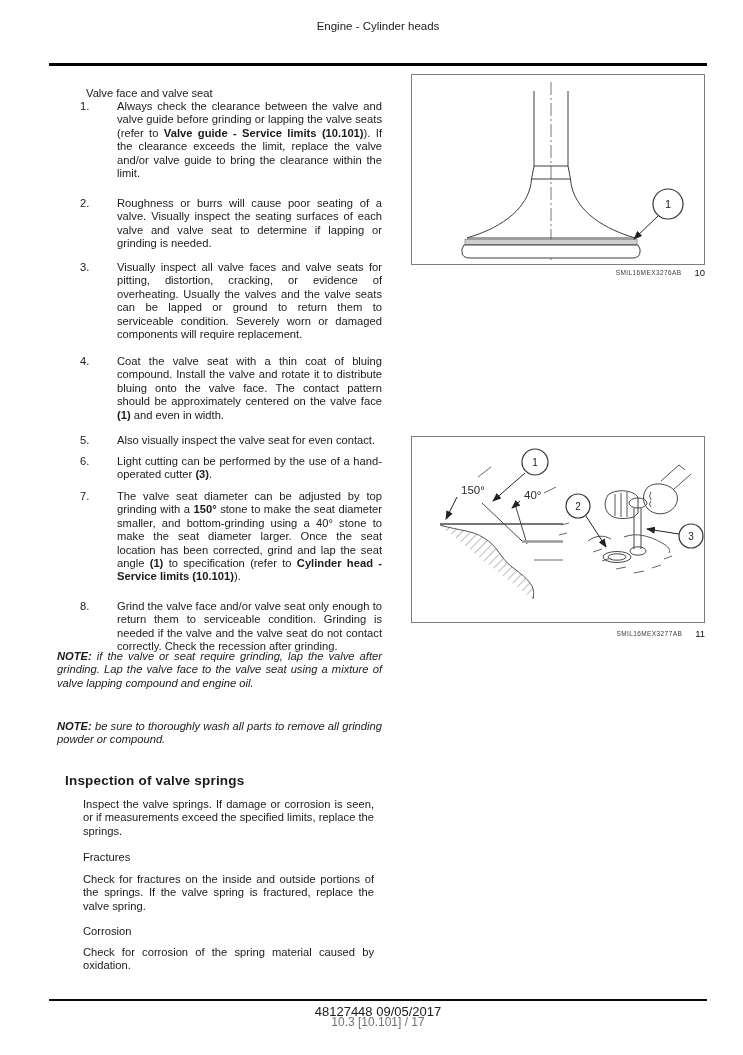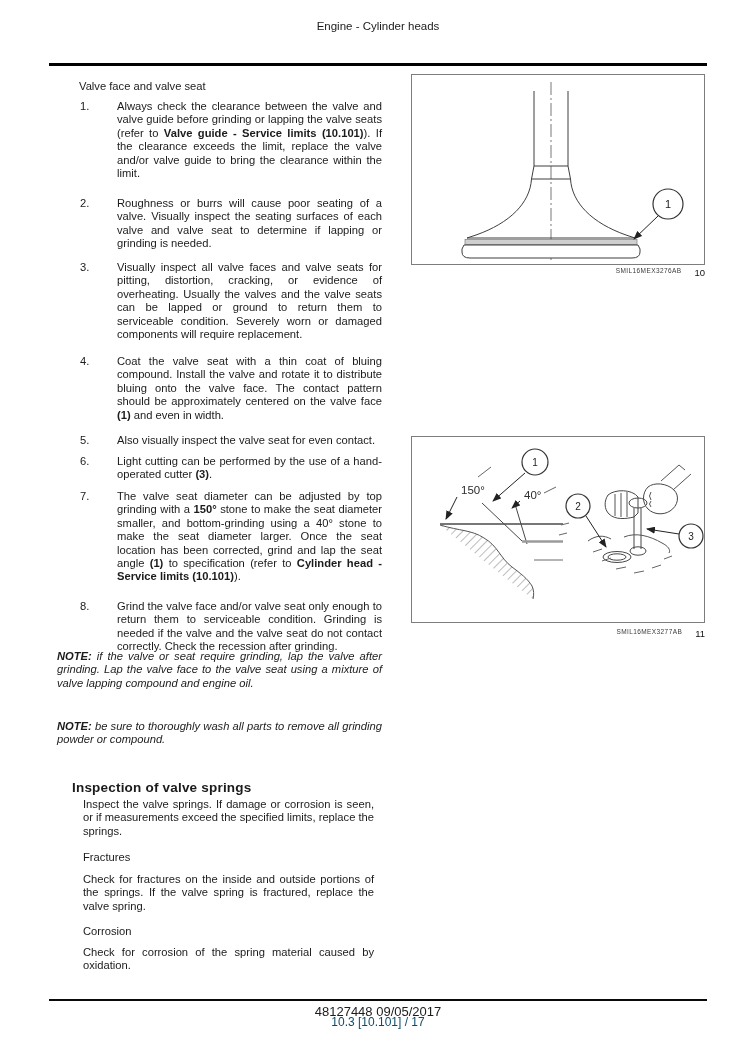"Valve face and valve seat" .intro { margin: 4px -> 11px }
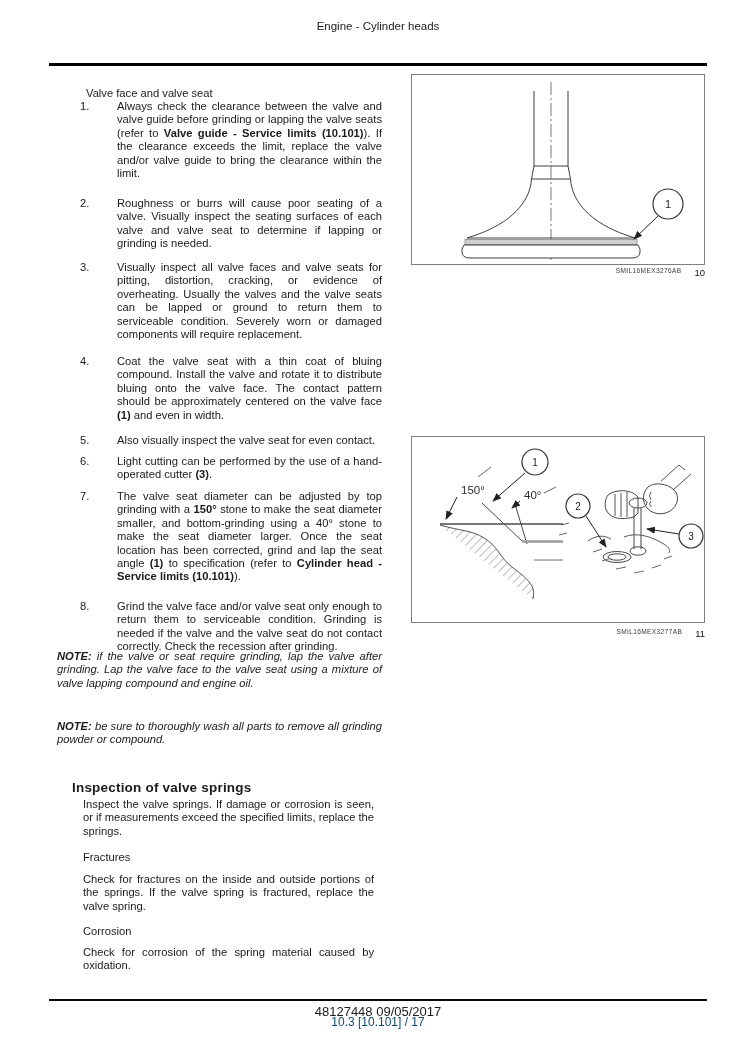"10" .figure-caption { align-items: flex-start -> center }
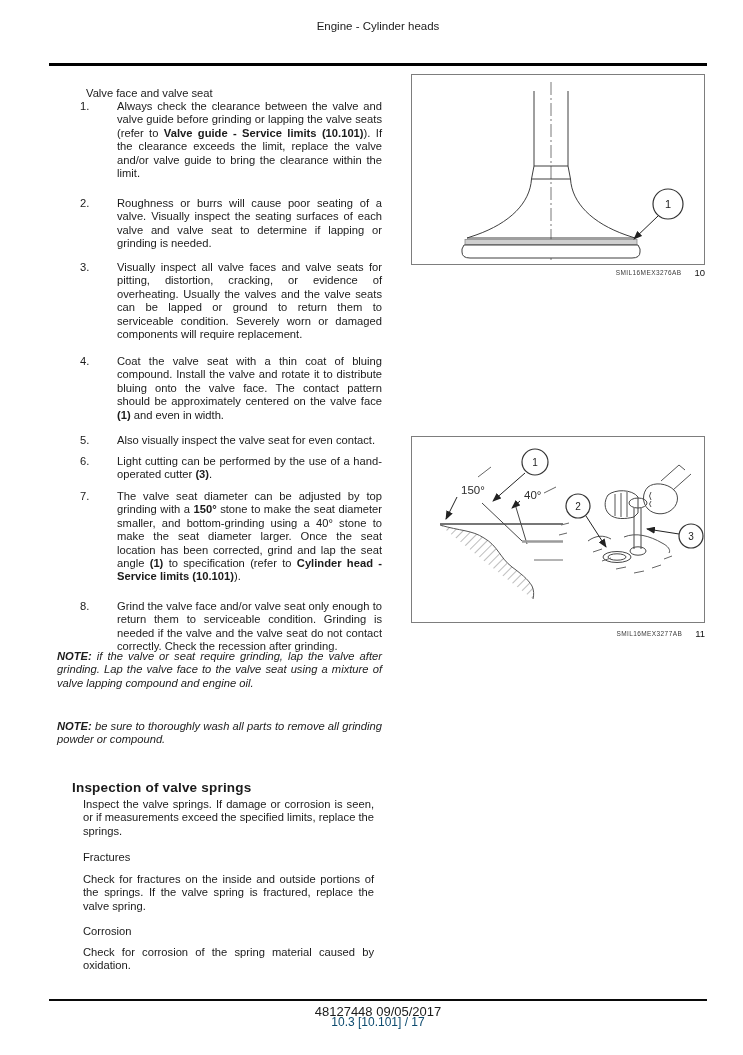"Inspection of valve springs" .springs-heading { margin: 15px -> 8px }
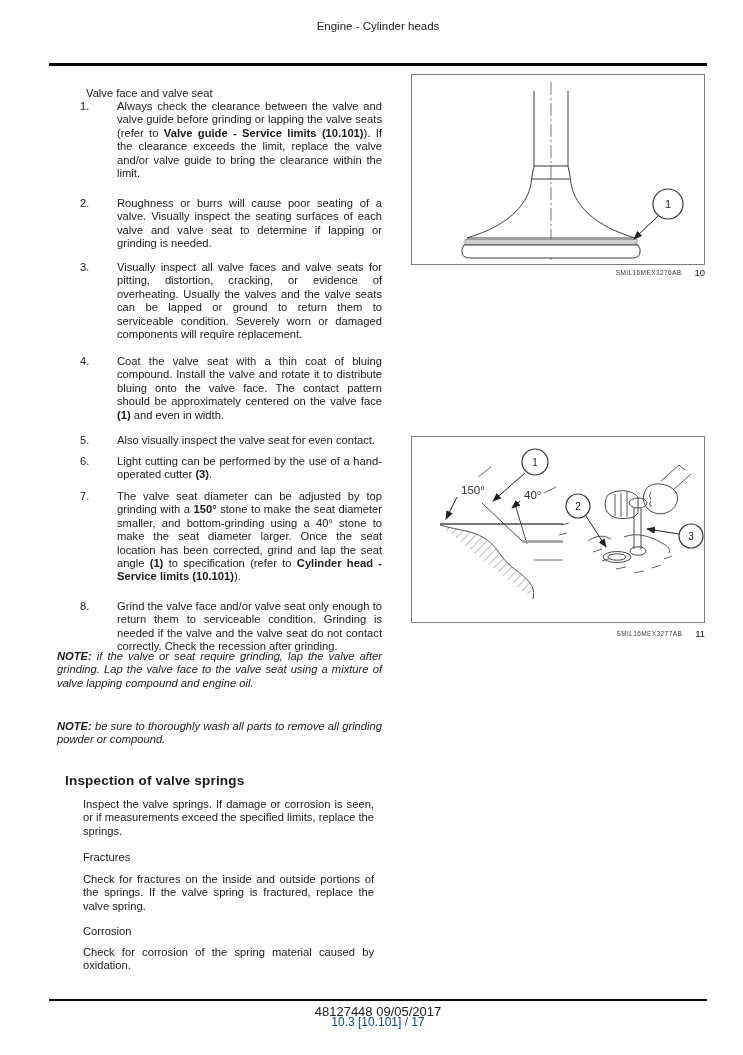"10.3 [10.101] / 17" .footer-page { color: #0c4a6e -> #737373 }
